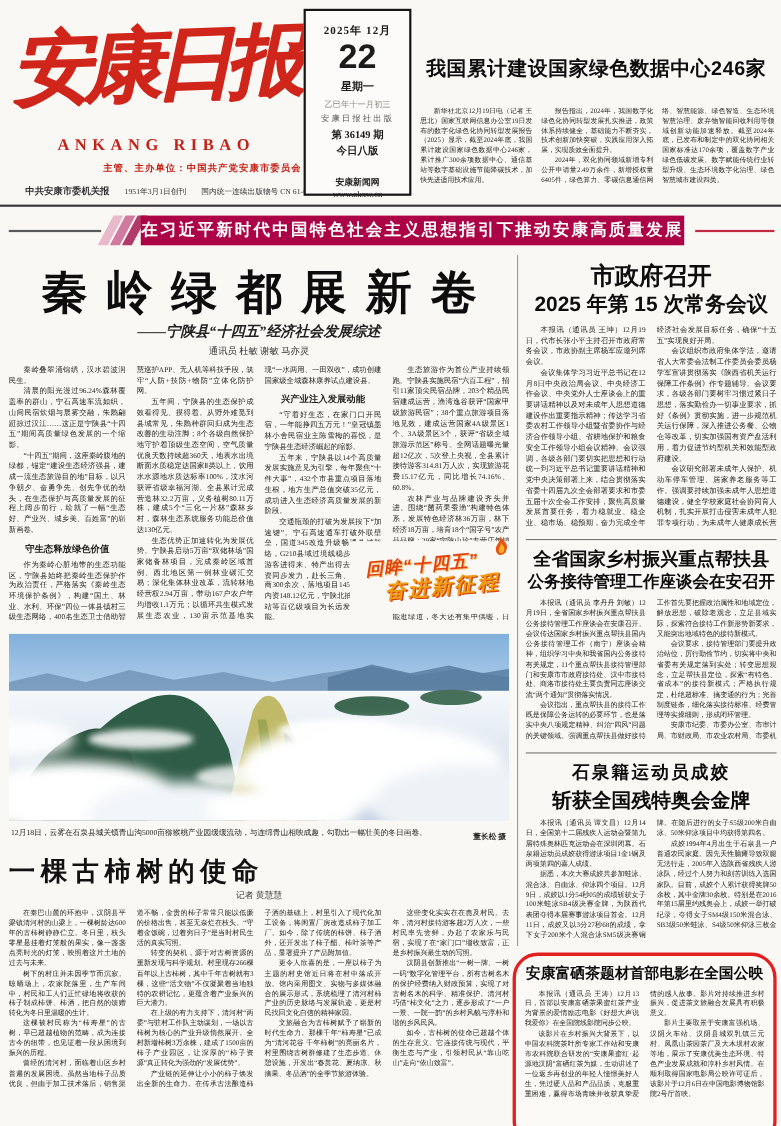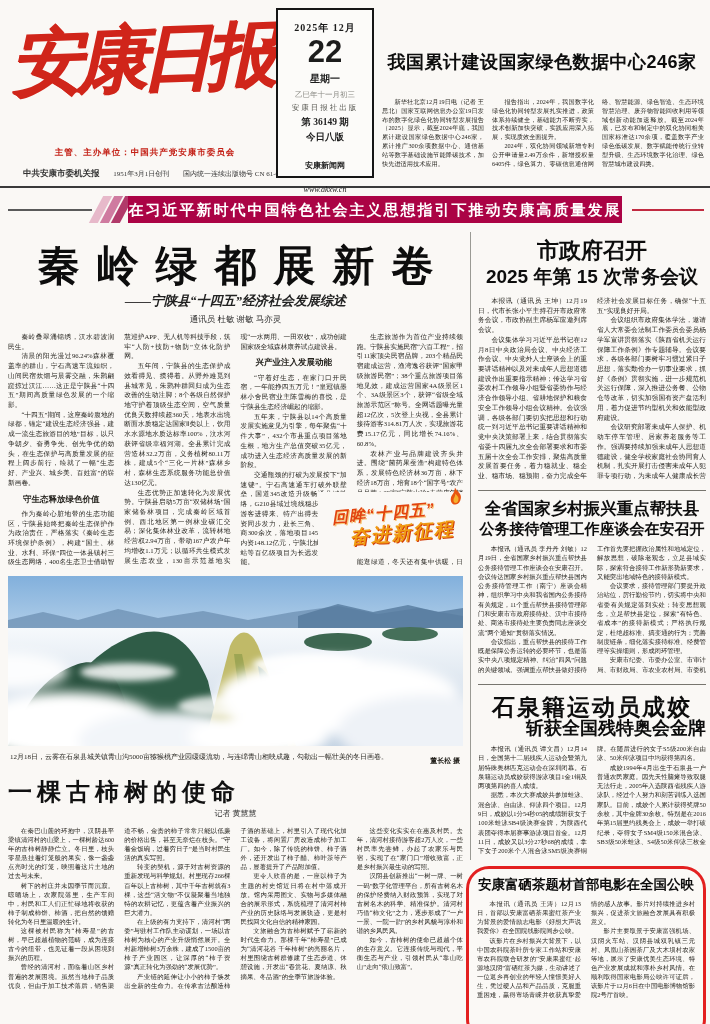"ANKANG RIBAO" div.abs { html: none -> <div>ANKANG RIBAO</div> }
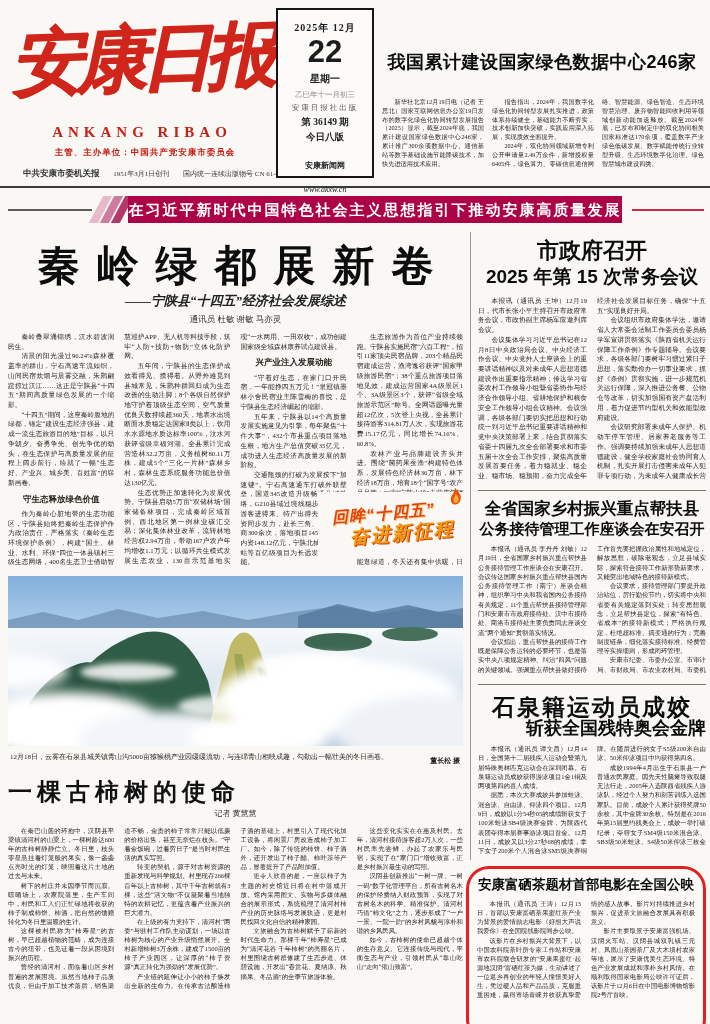"主管、主办单位：中国共产党安康市委员会" div.abs { padding-left: none -> 39px }
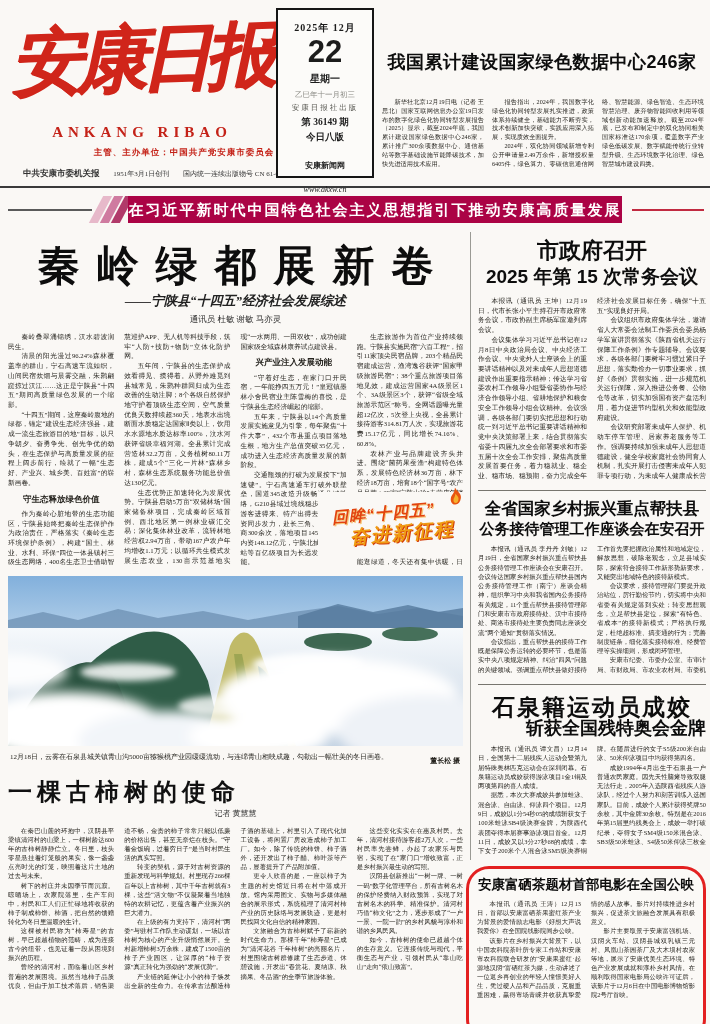"www.akxw.cn" .db-url { font-style: italic -> none; margin-top: 14px -> 1px }
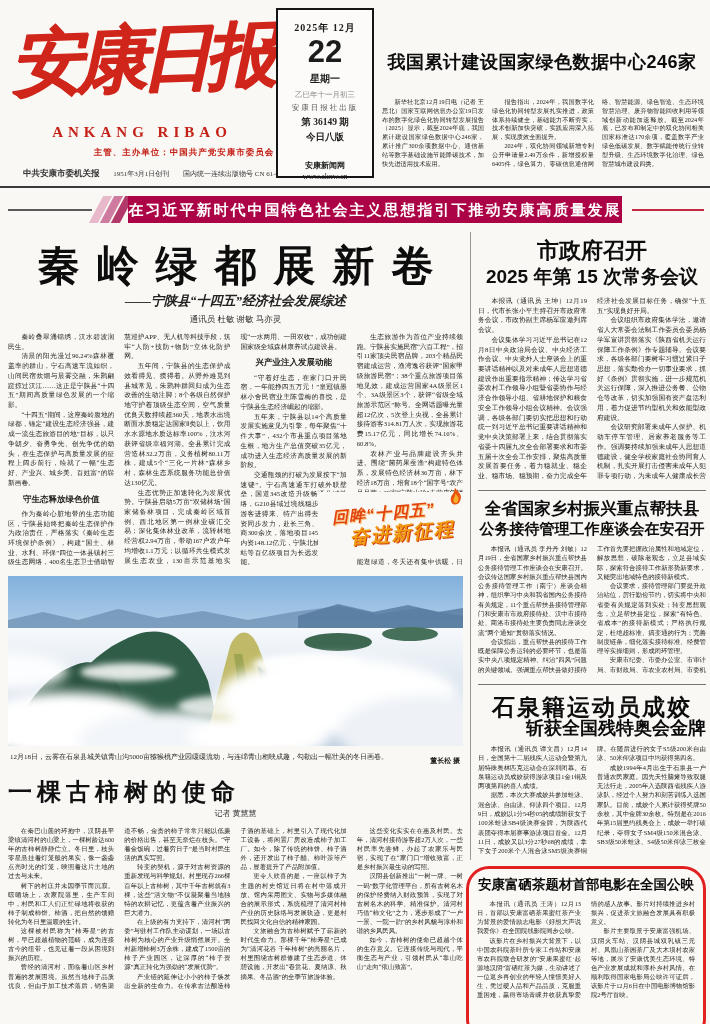"石泉籍运动员成姣" div.abs { font-size: 23px -> 16px }
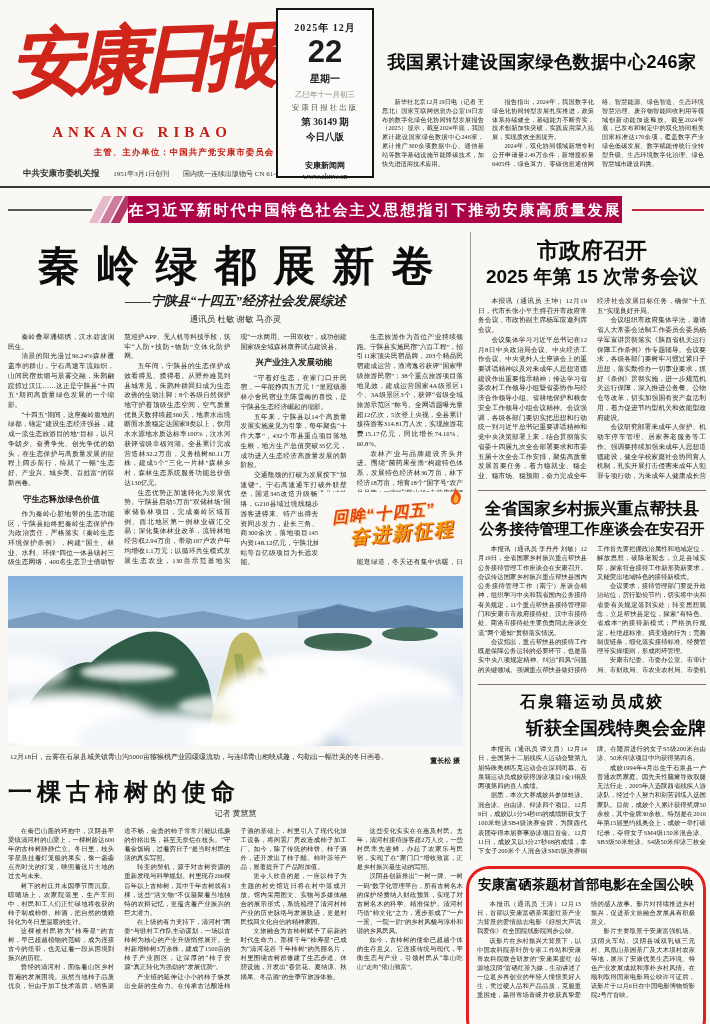"斩获全国残特奥会金牌" div.abs { text-align: right -> none }
